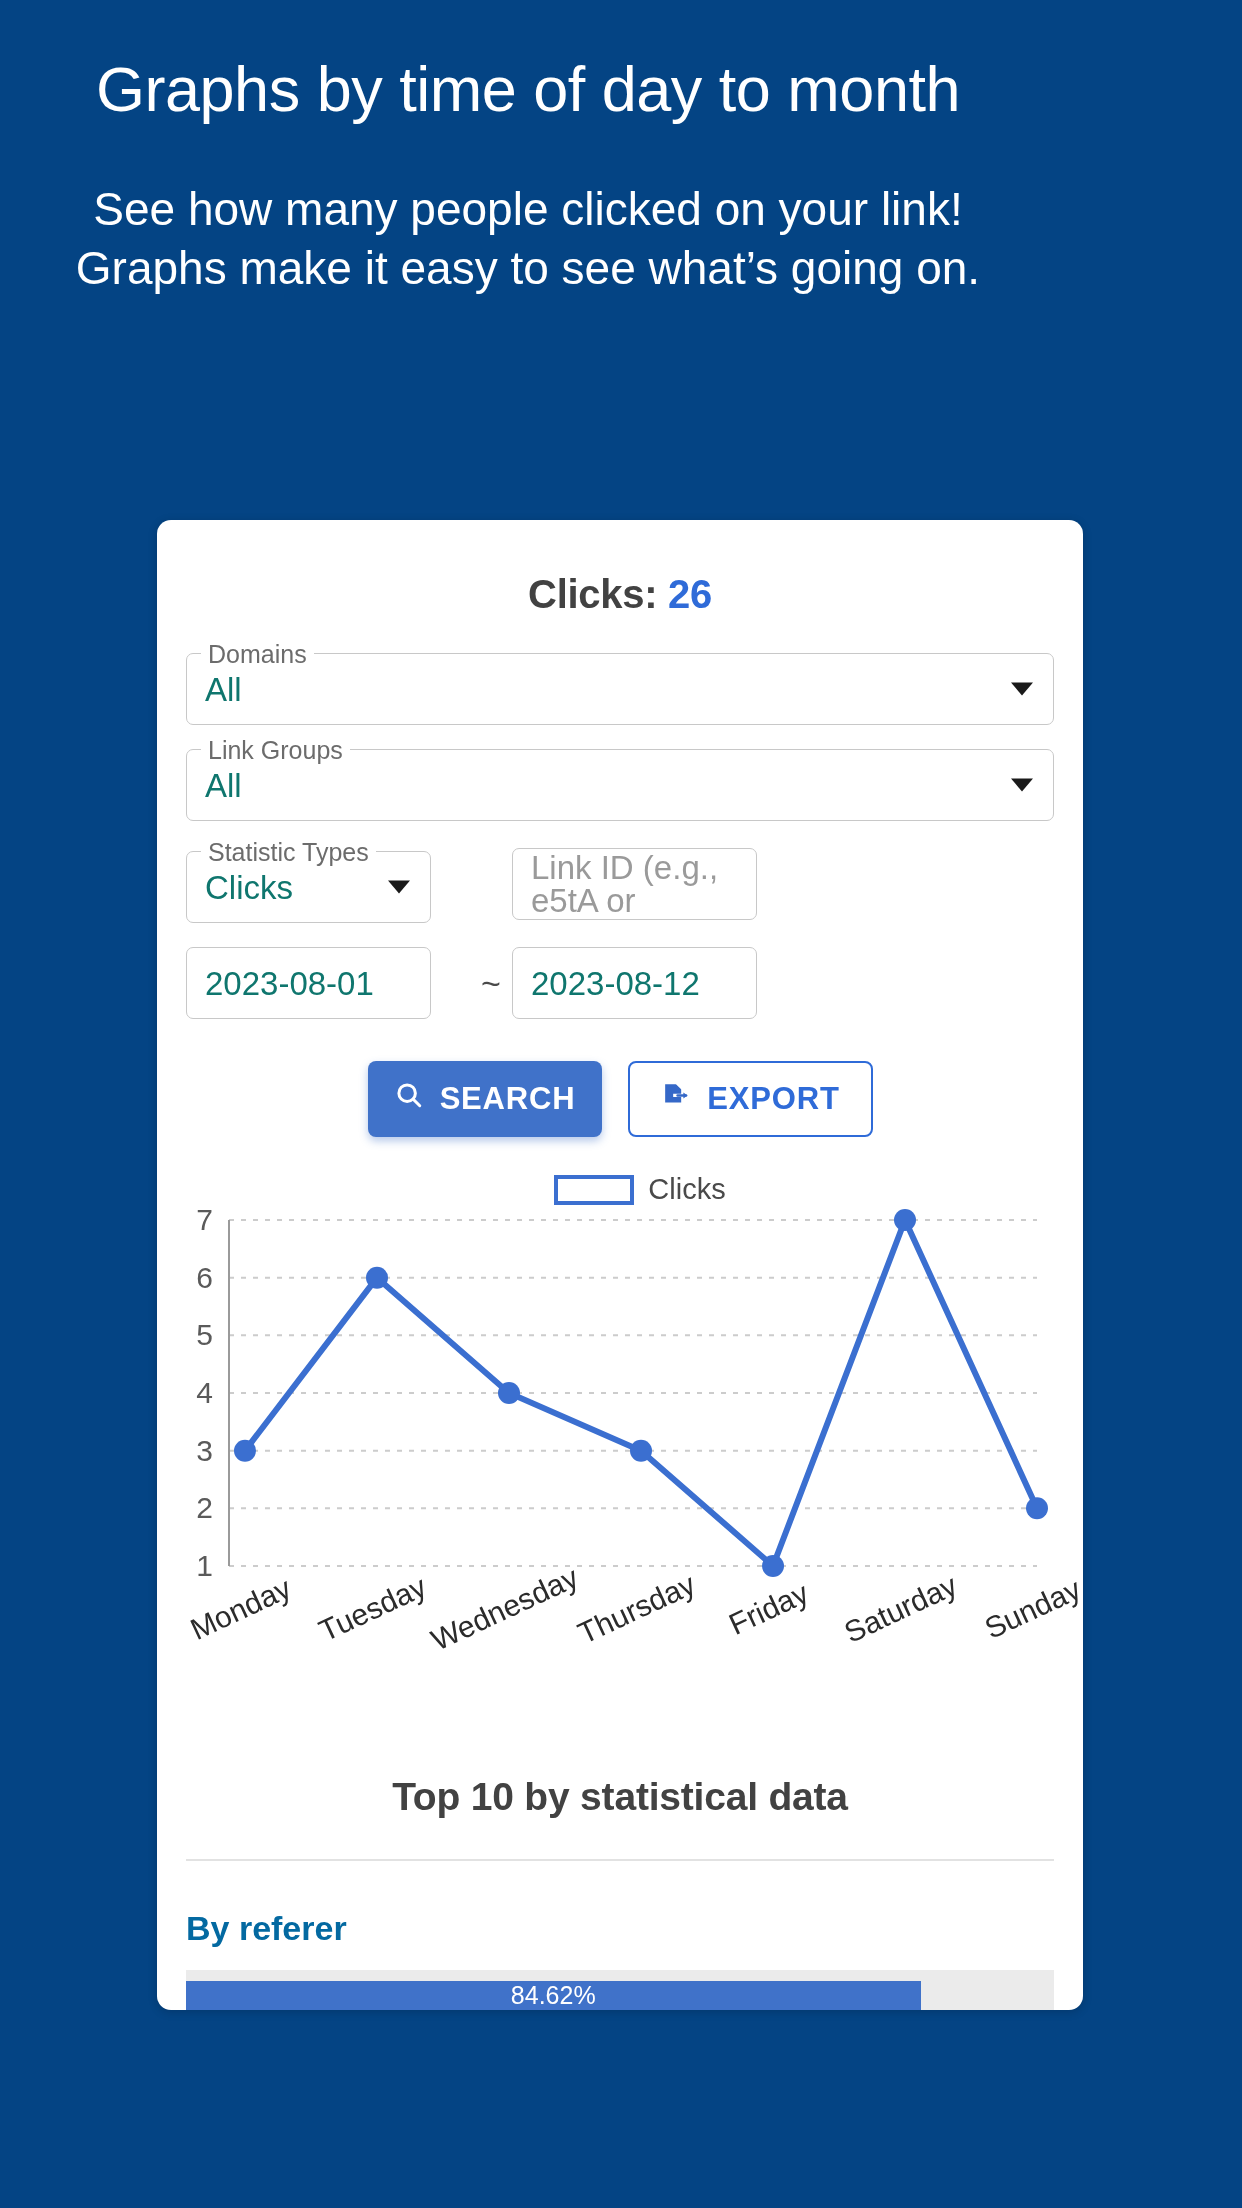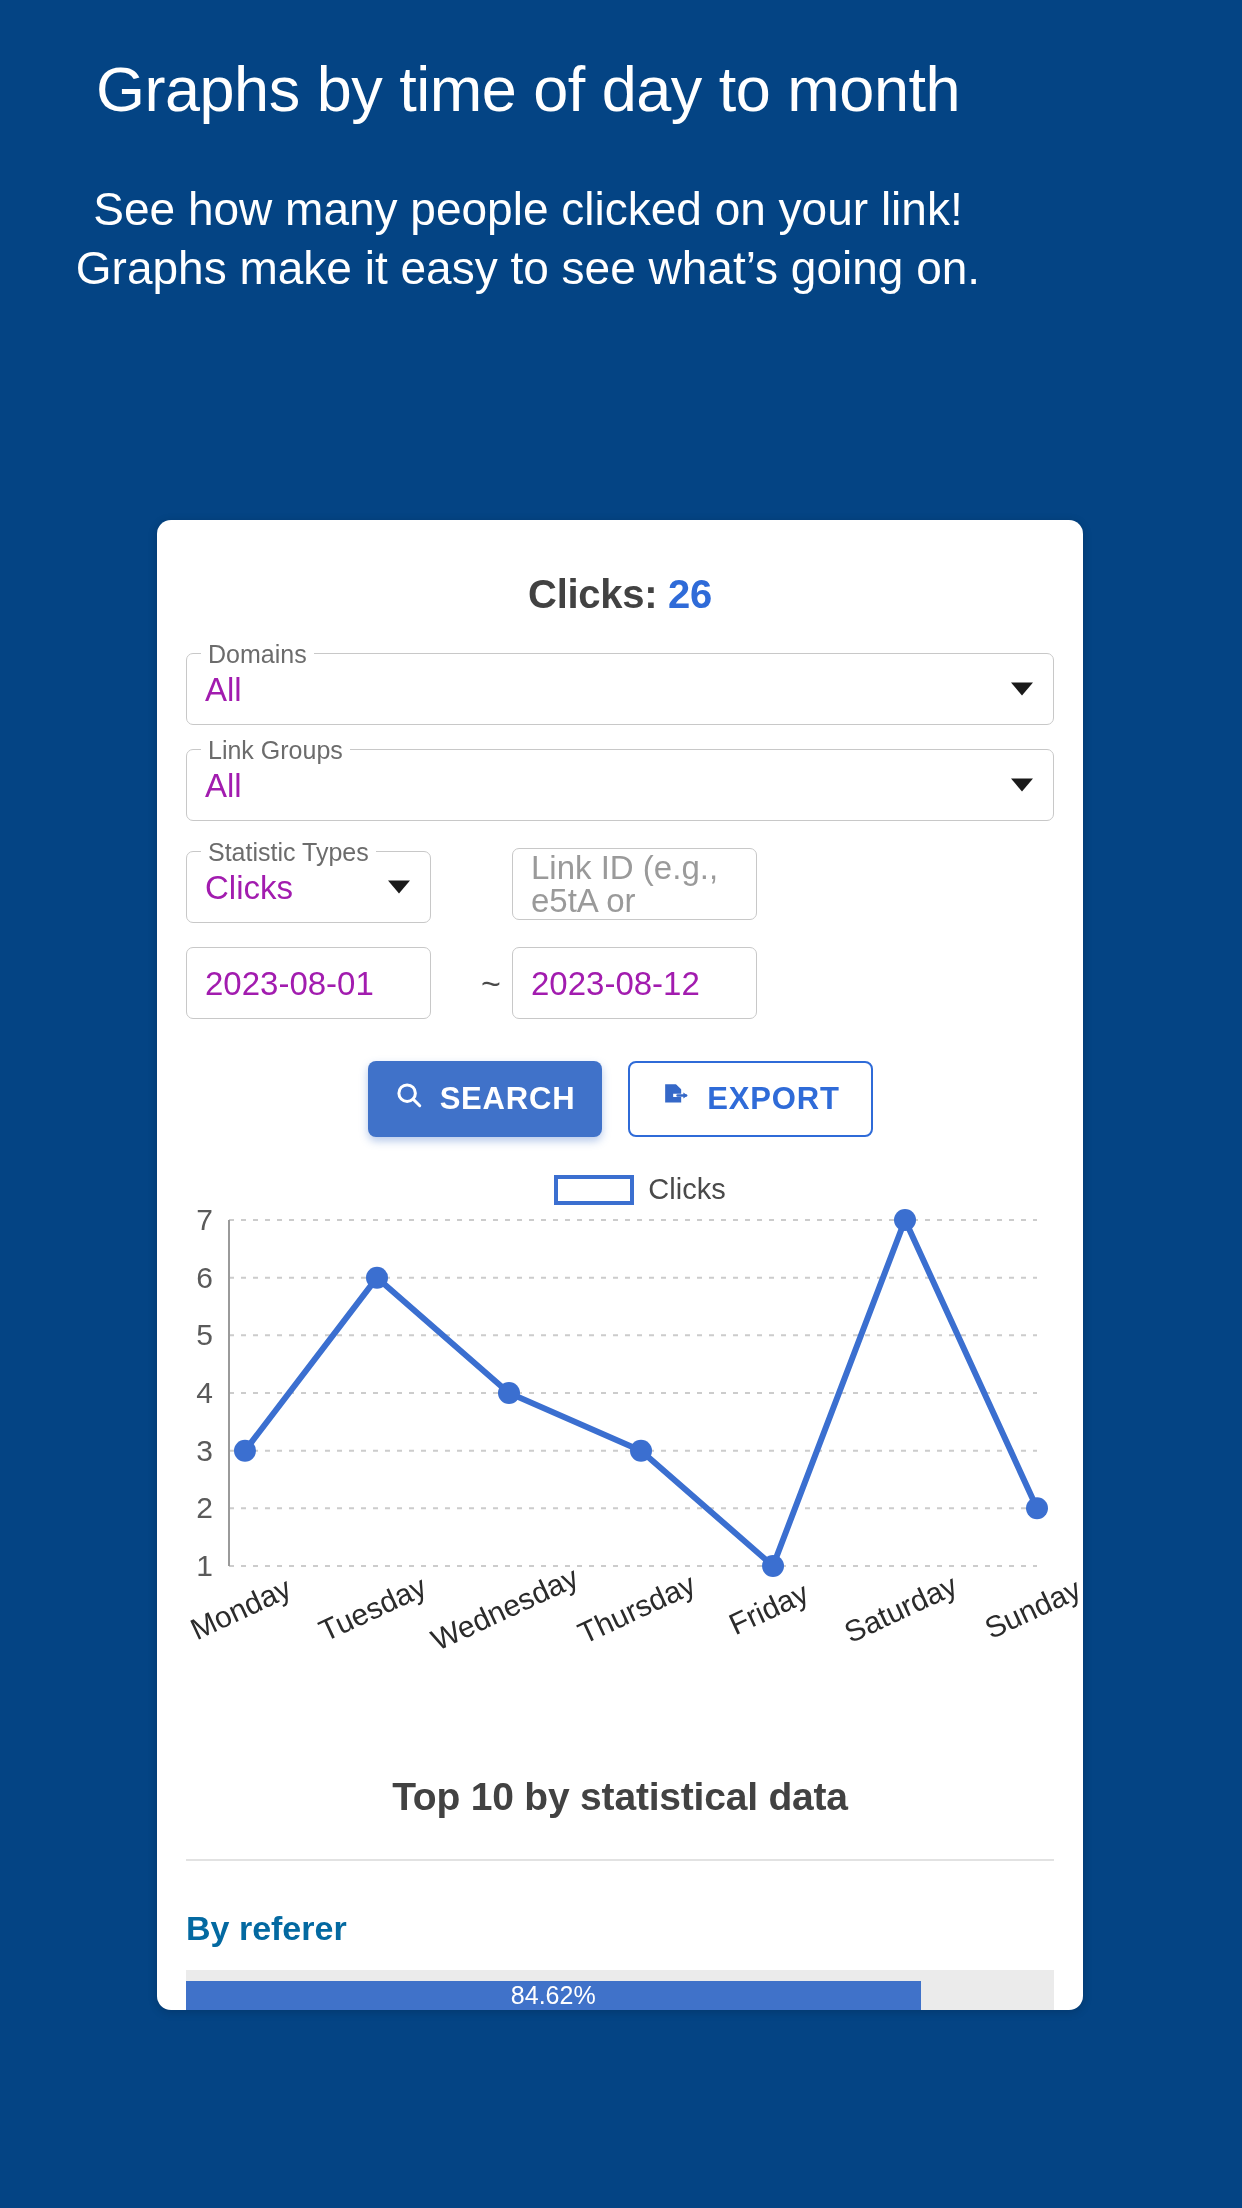"All" .field-value { color: #a21caf -> #0f766e }
